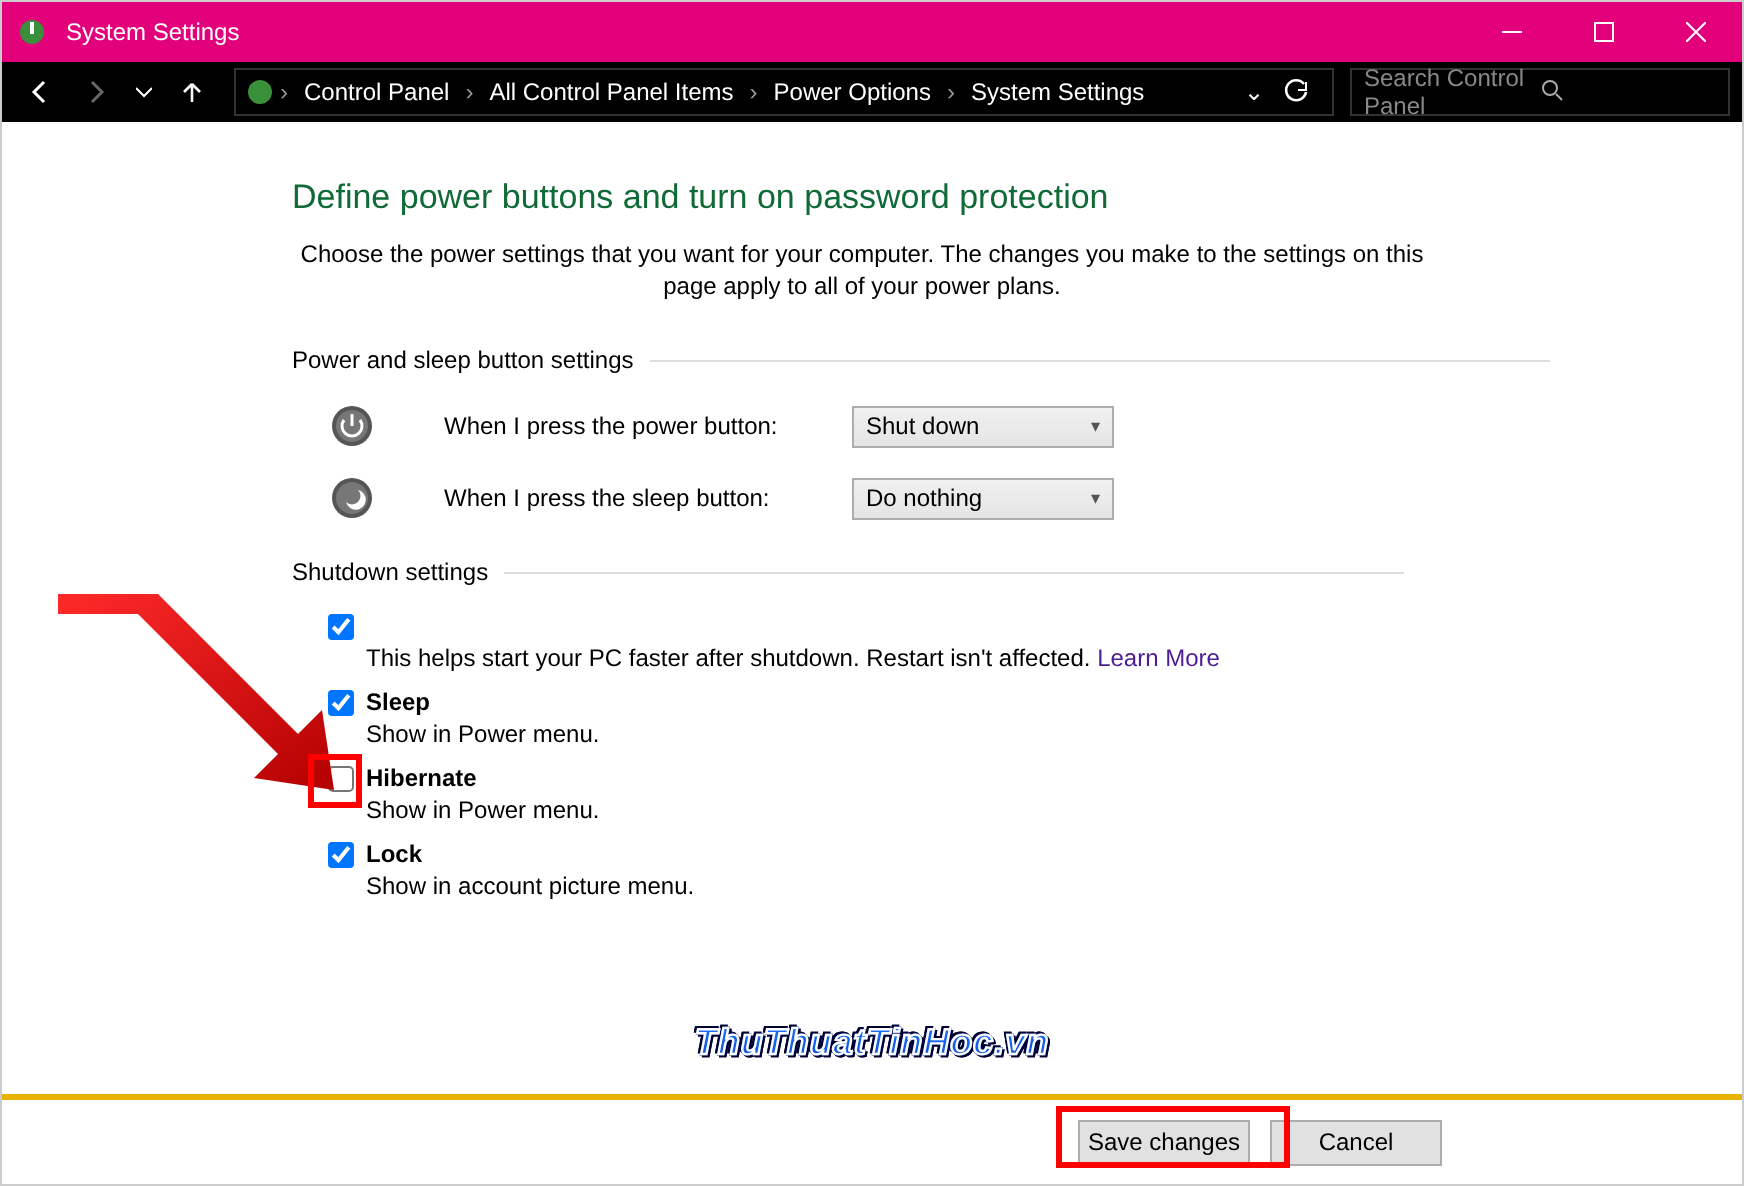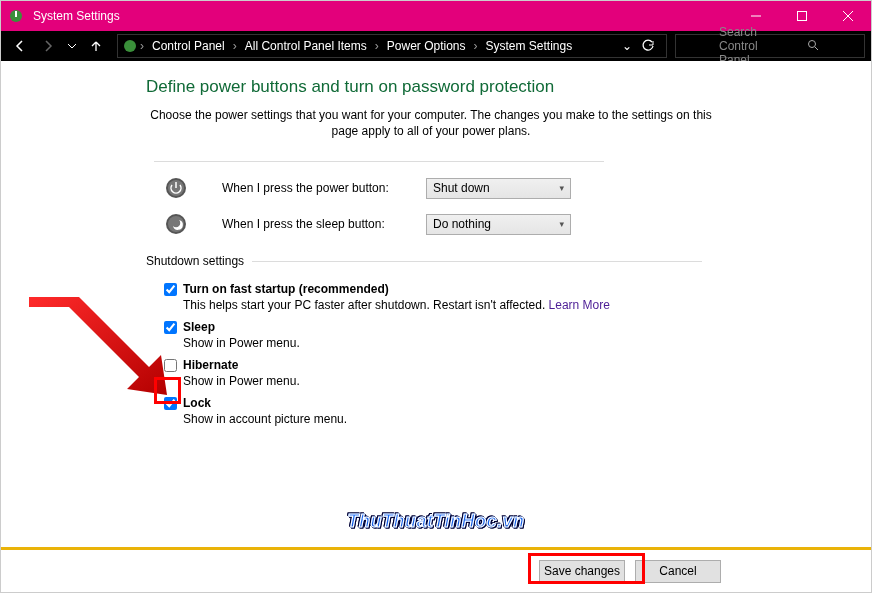"Search Control Panel" .searchbox span { margin-left: 37px -> none }
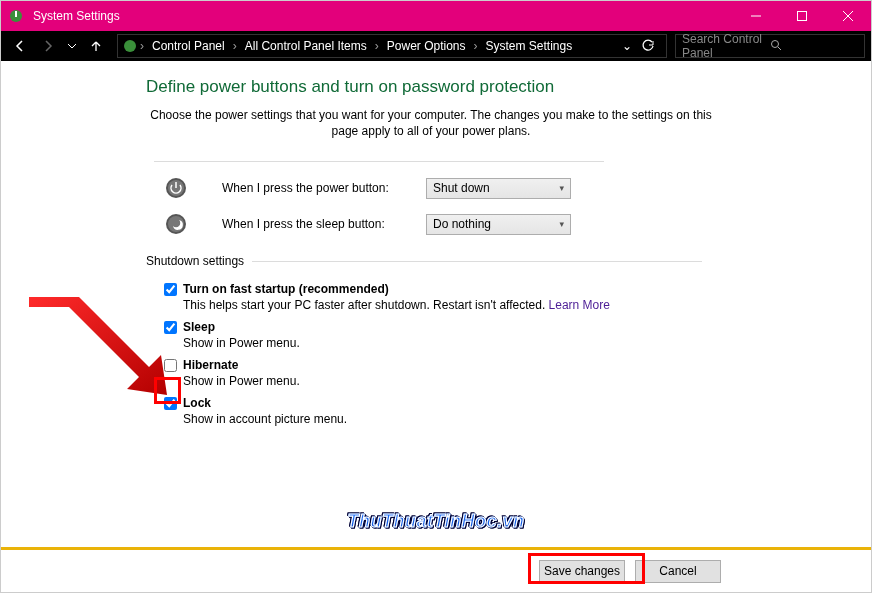"Define power buttons and turn" .content { padding: 16px 0 0 145px -> 28px 0 0 145px }
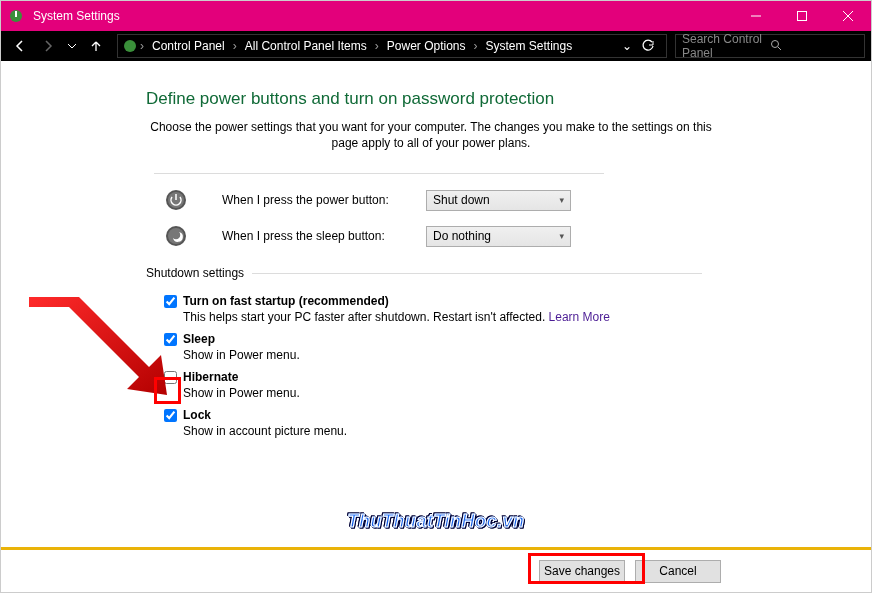"Power and sleep button settings" span { html: none -> <span>Power and sleep button settings</span> }
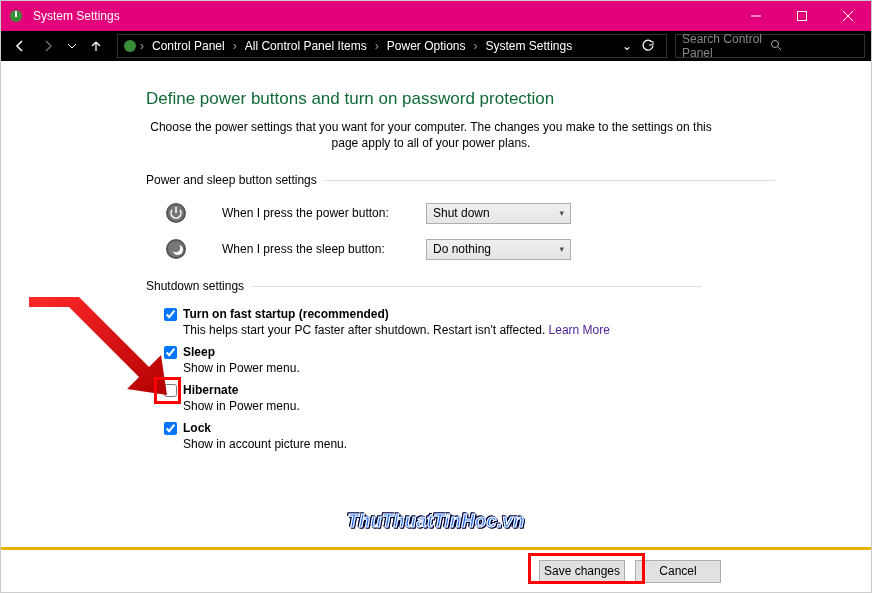"Shut down" .dropdown { width: 145px -> 131px }
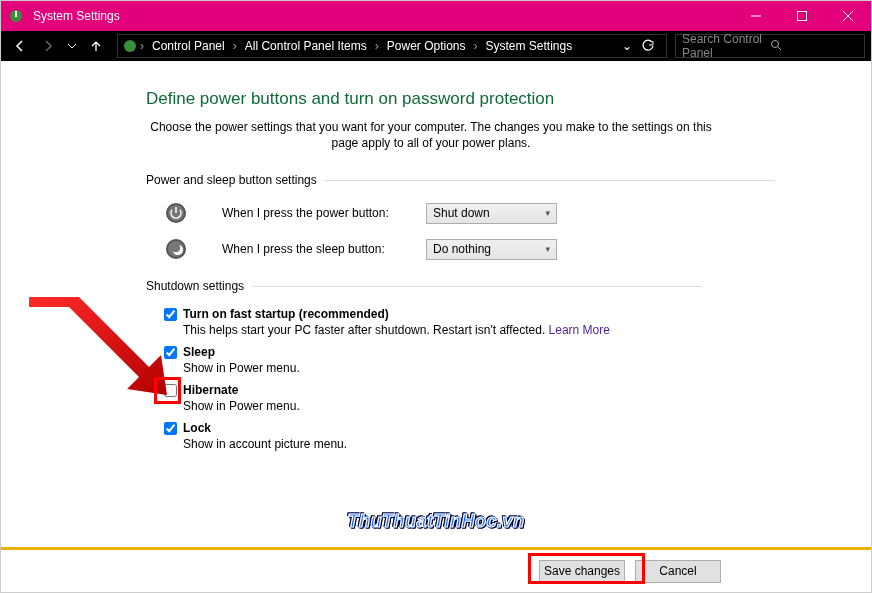"Turn on fast startup (recommended)" span.bold { html: <span>Turn on fast startup (recommended)</span> -> none }
